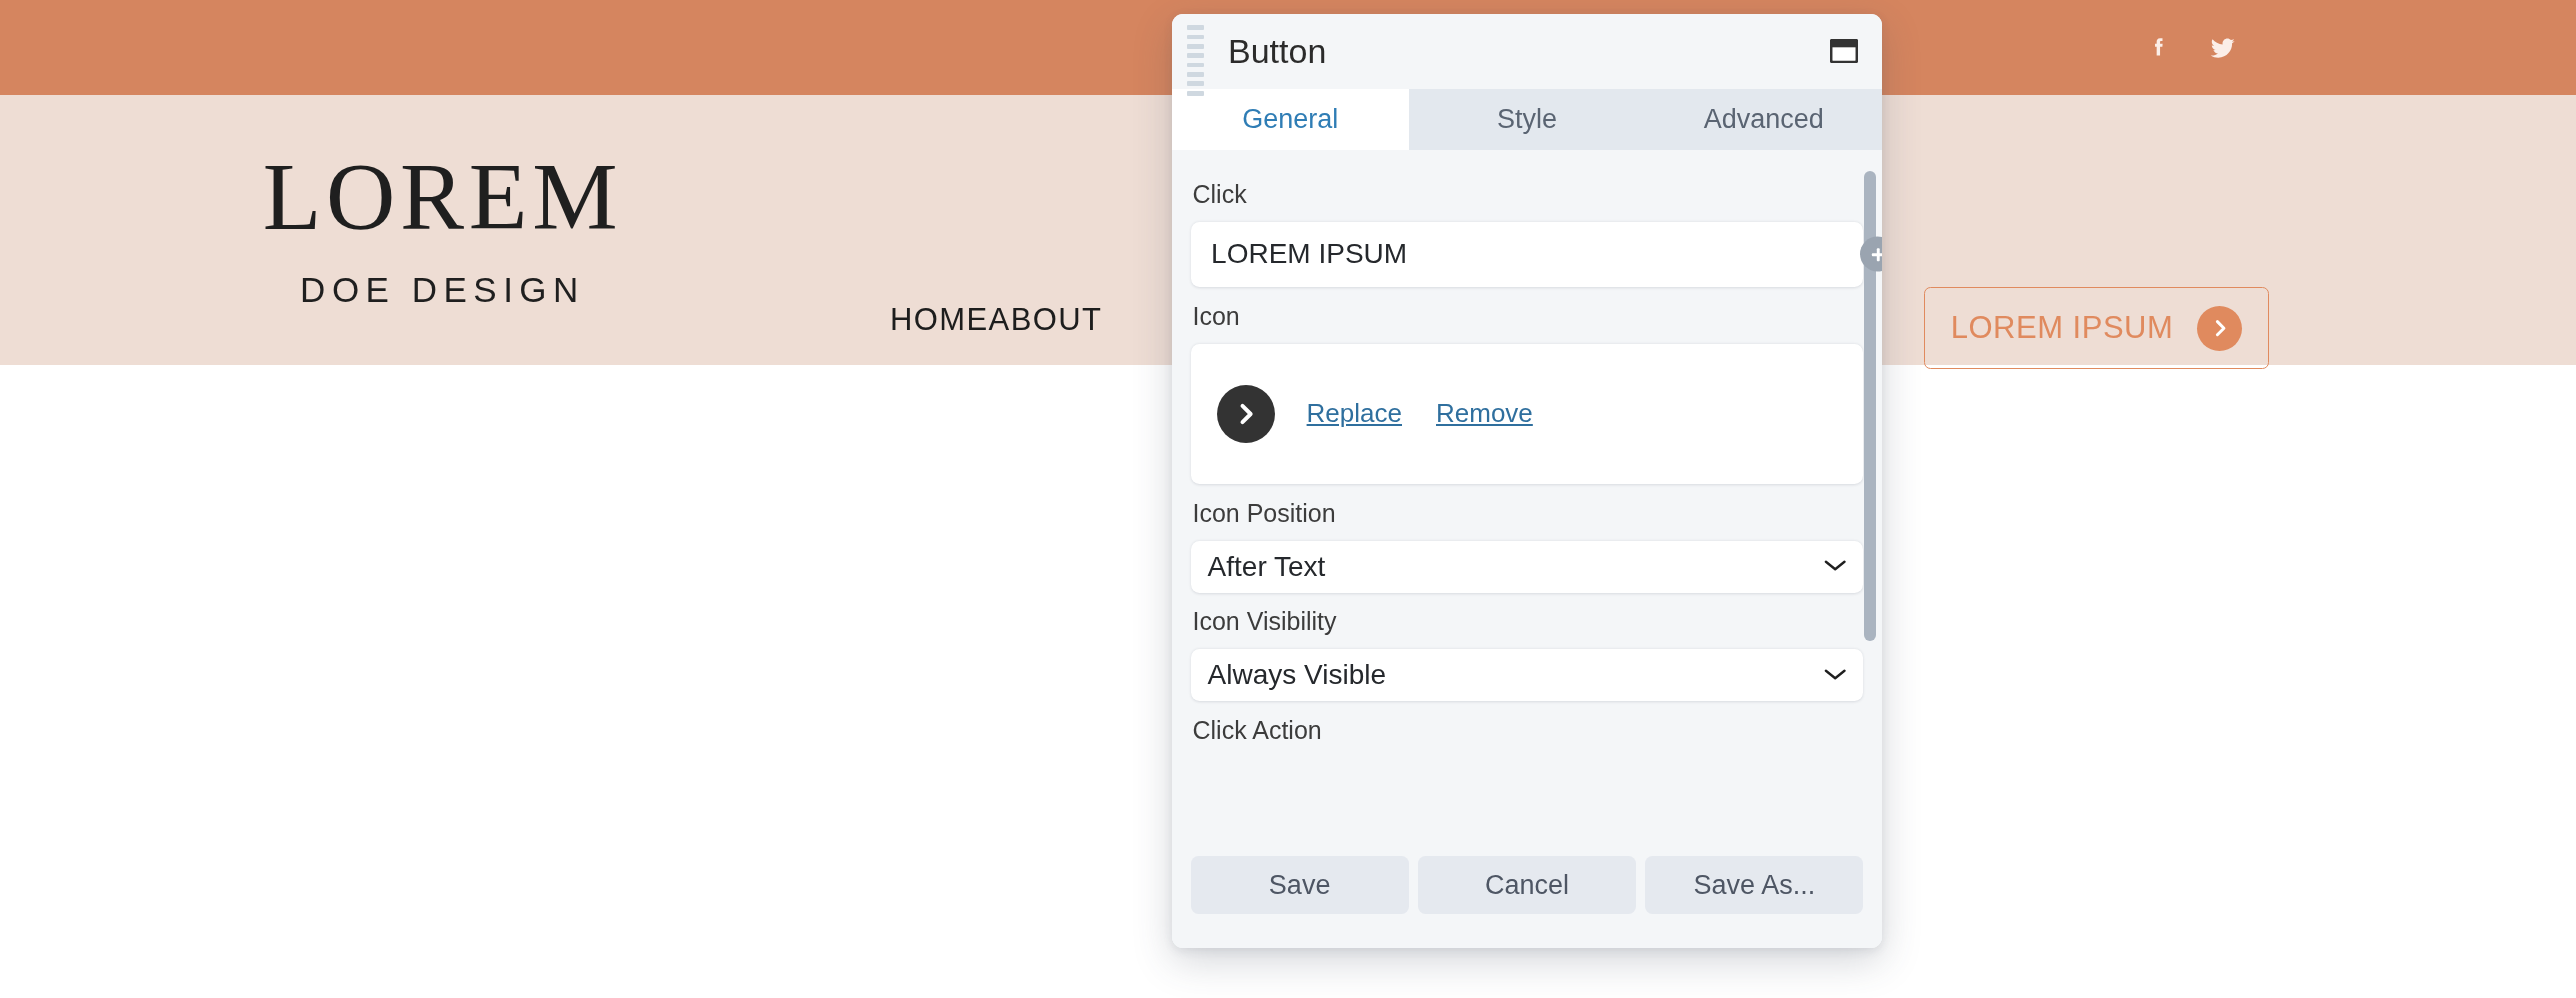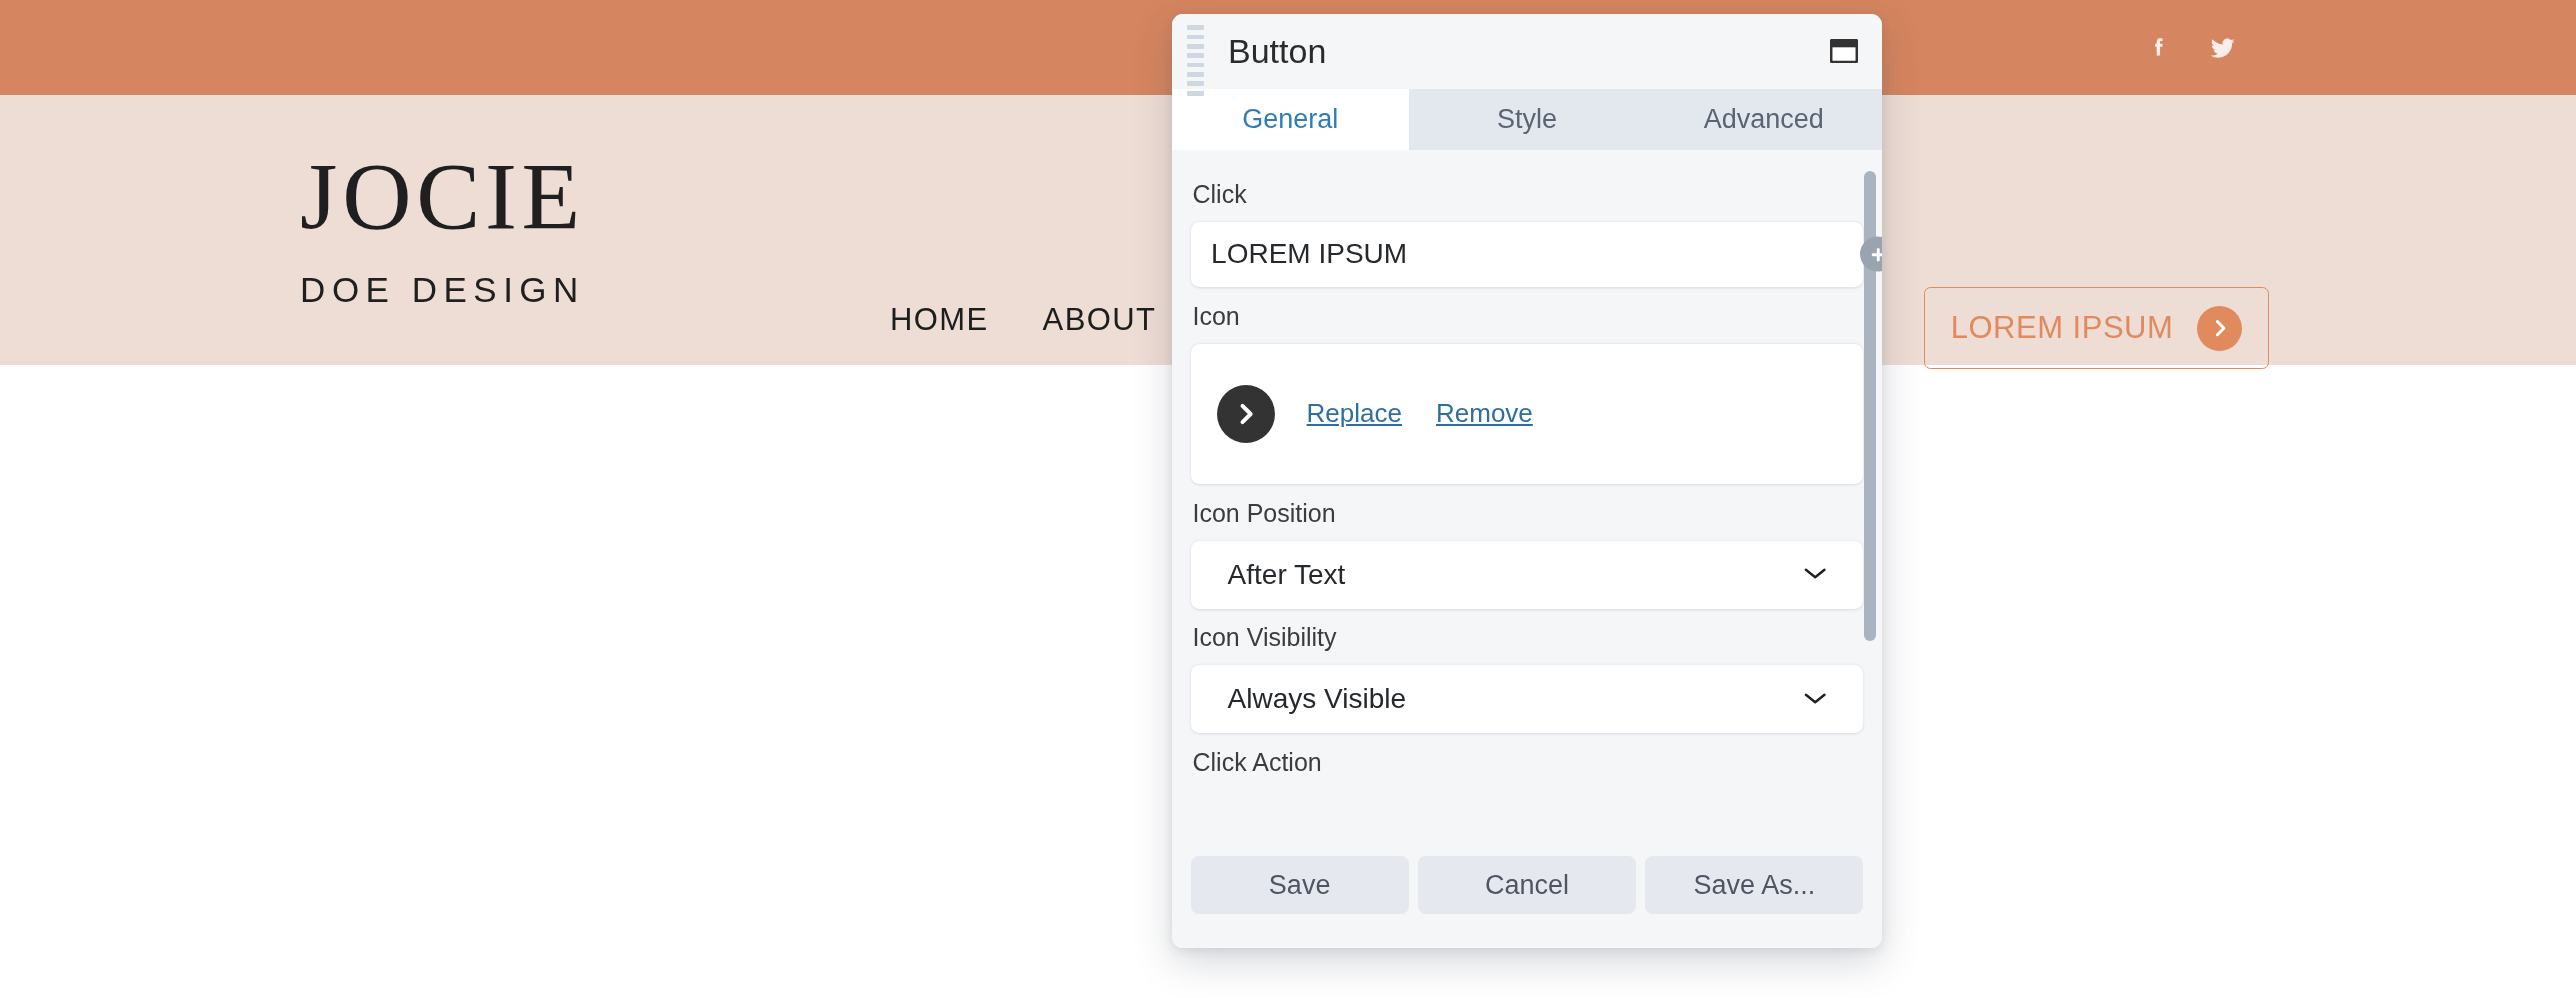"JOCIE" div.logo-main { text: JOCIE -> LOREM }
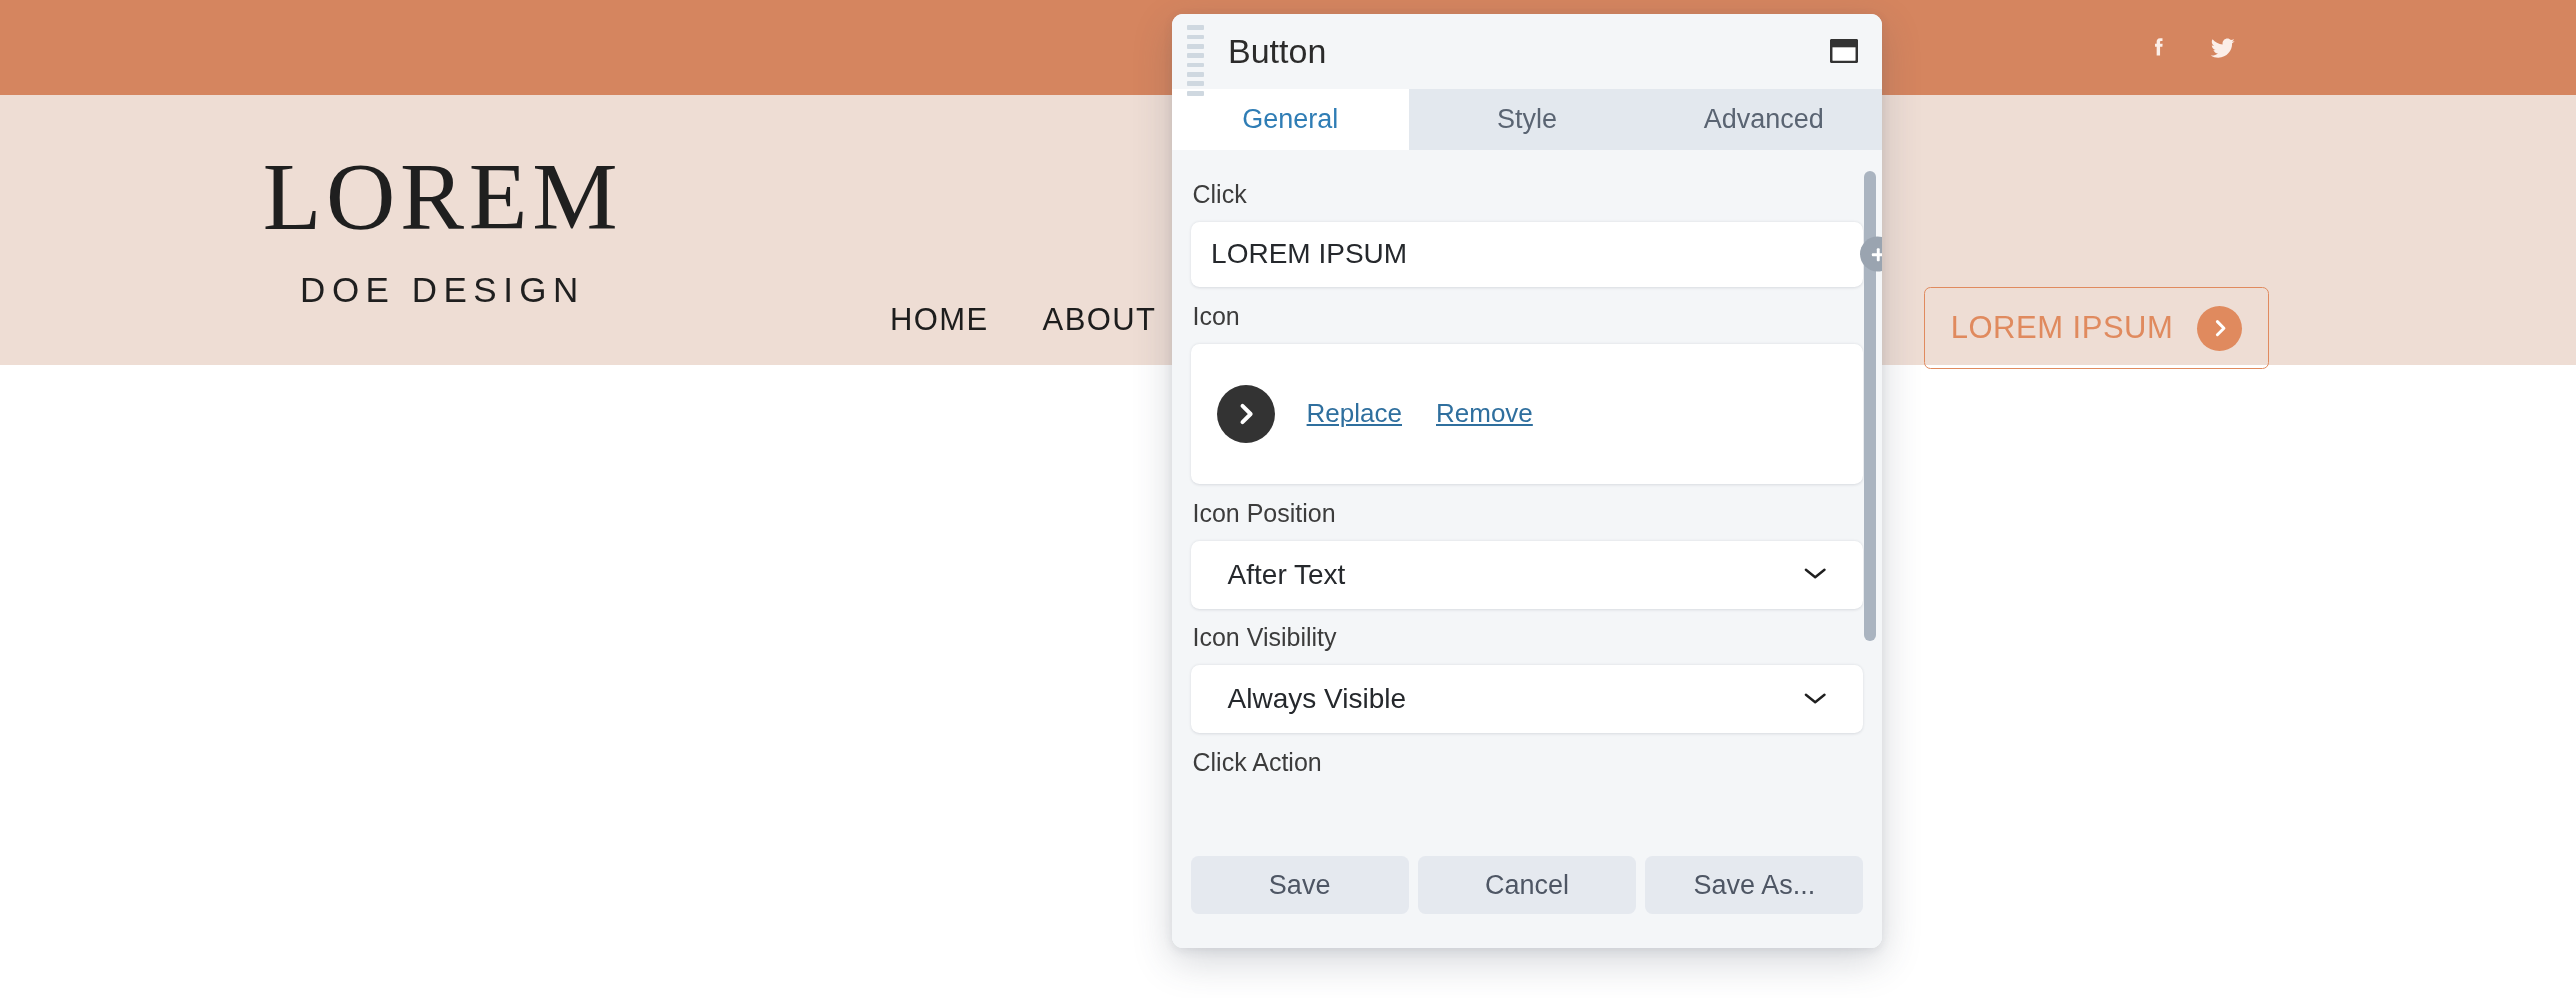"HOME" .nav { gap: 54px -> none }
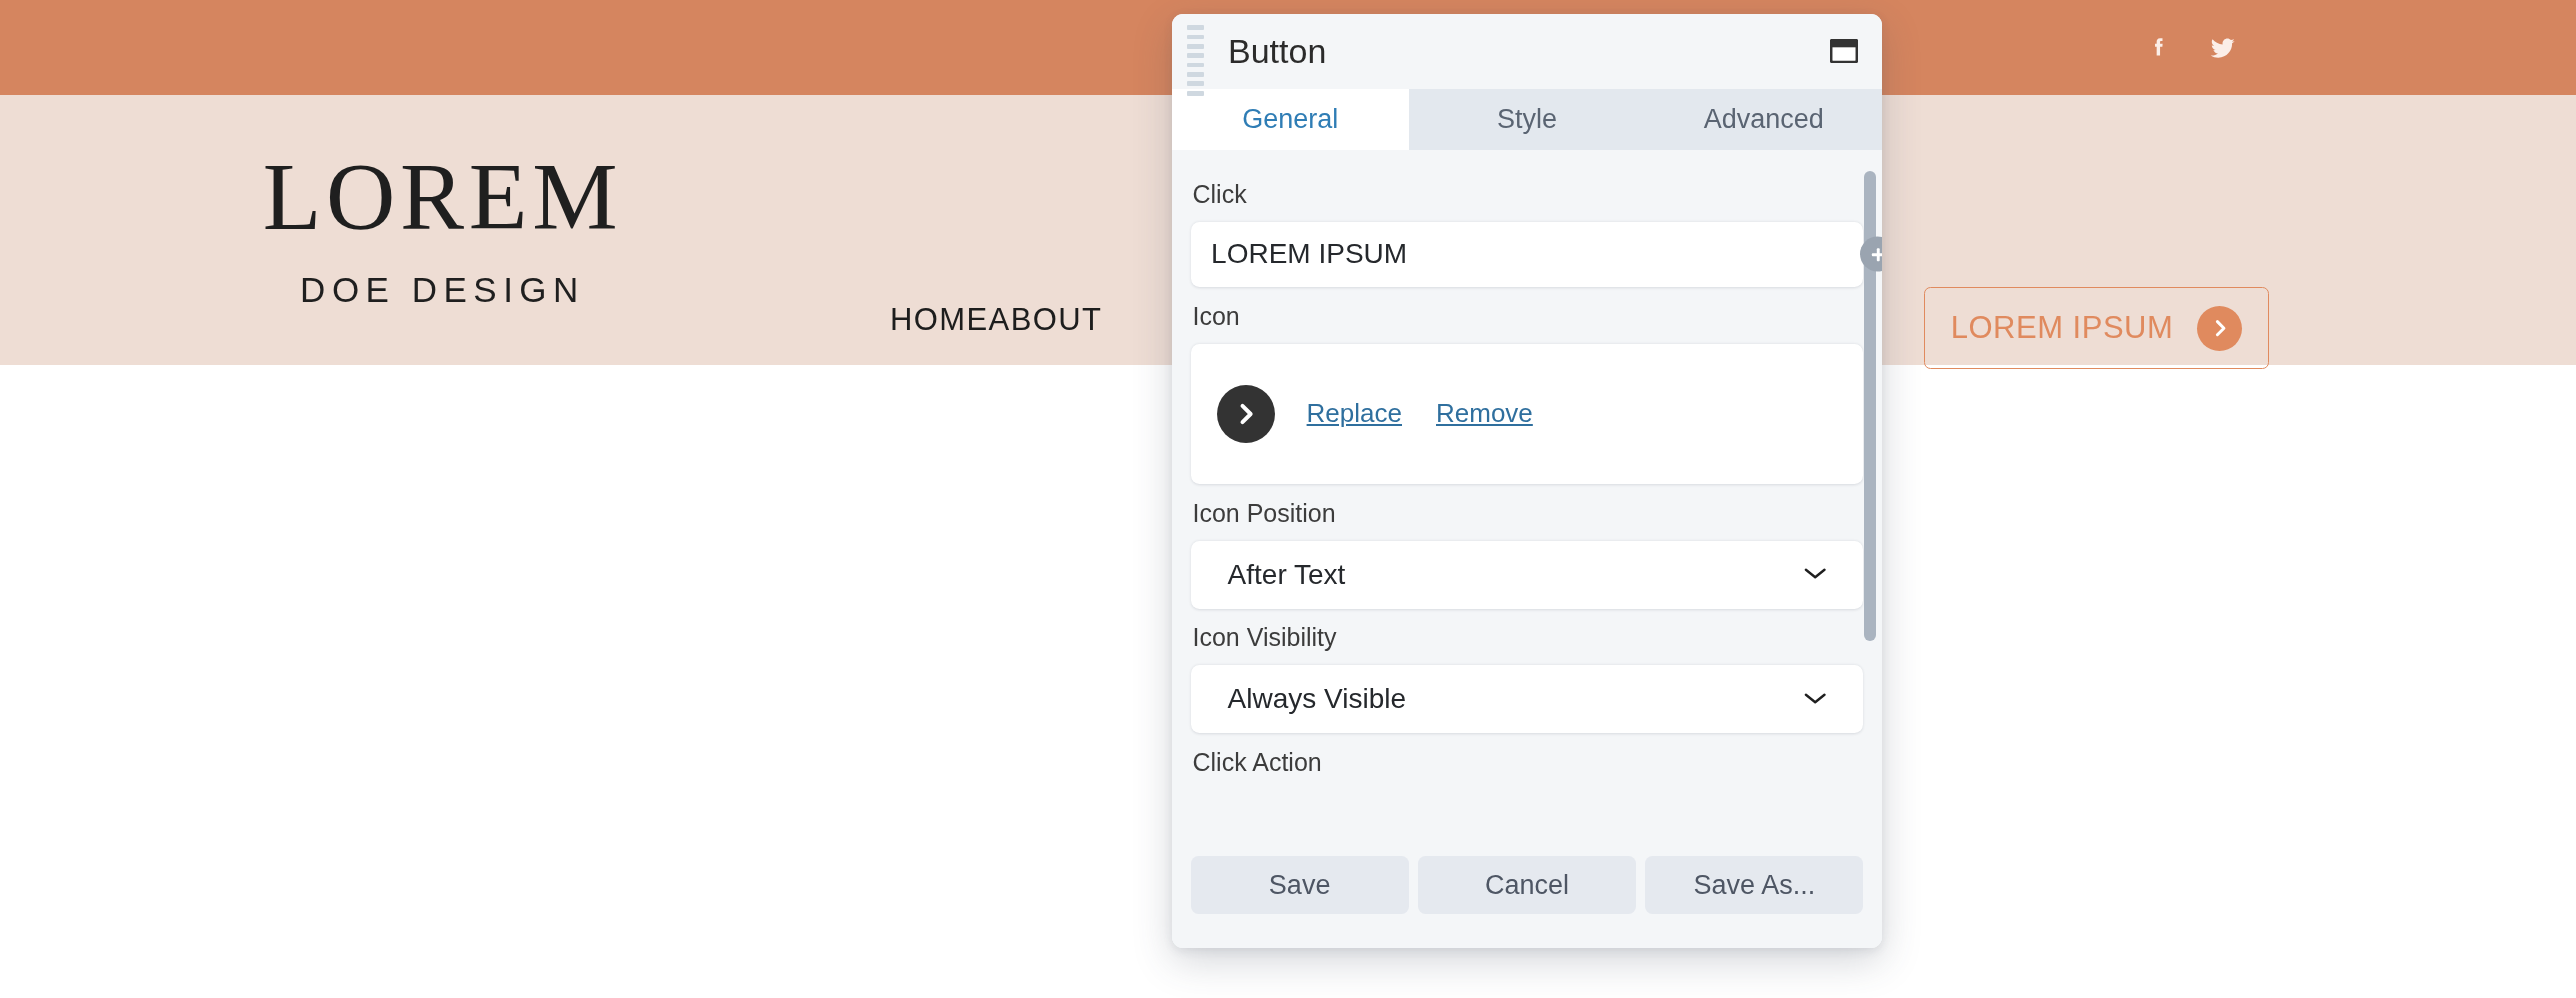"After Text" .select-box { height: 68px -> 52px; padding: 0 37px -> 0 17px }
